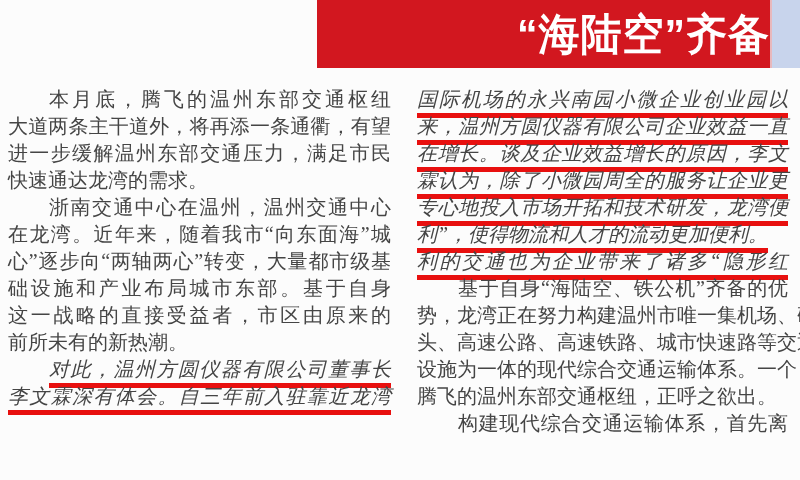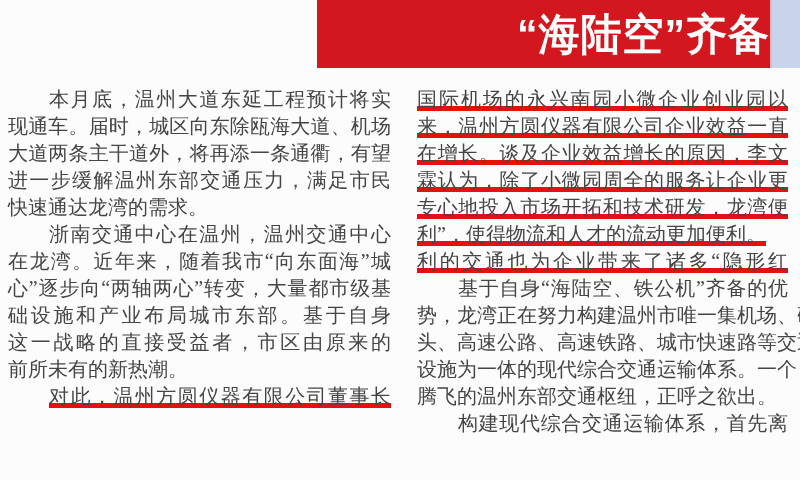"本月底，温州大道东延工程预计将实" span { text: 温州大道东延工程预计将实 -> 腾飞的温州东部交通枢纽 }
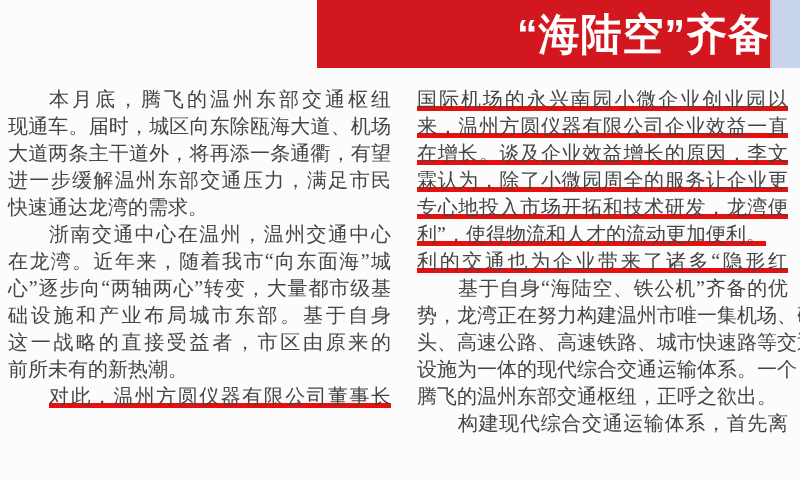"国际机场的永兴南园小微企业创业园以" .redline { font-style: none -> italic; padding-bottom: 1px -> 8px }
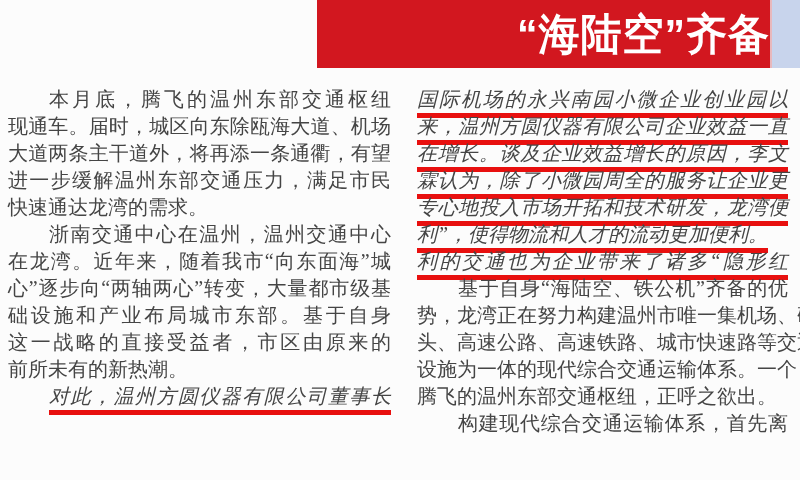"现通车。届时，城区向东除瓯海大道、机场" div.line { html: <div><span>现通车。届时，城区向东除瓯海大道、机场</span></div> -> none }
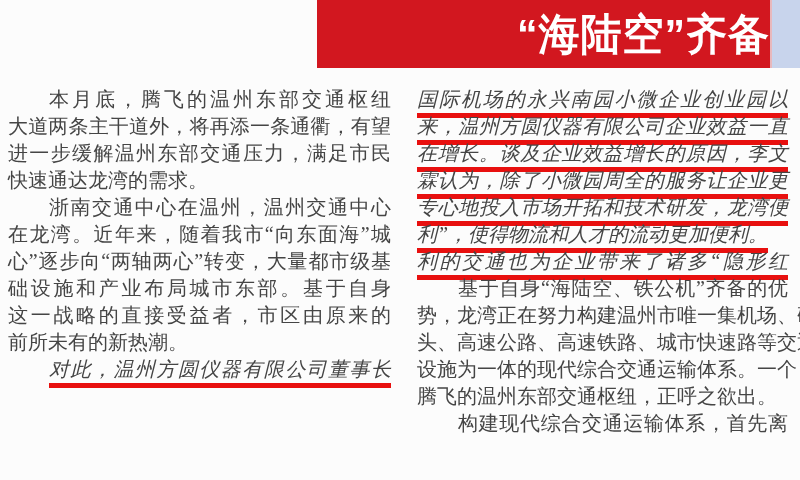"李文霖深有体会。自三年前入驻靠近龙湾" div.line { html: none -> <div><span>李文霖深有体会。自三年前入驻靠近龙湾</span></div> }
